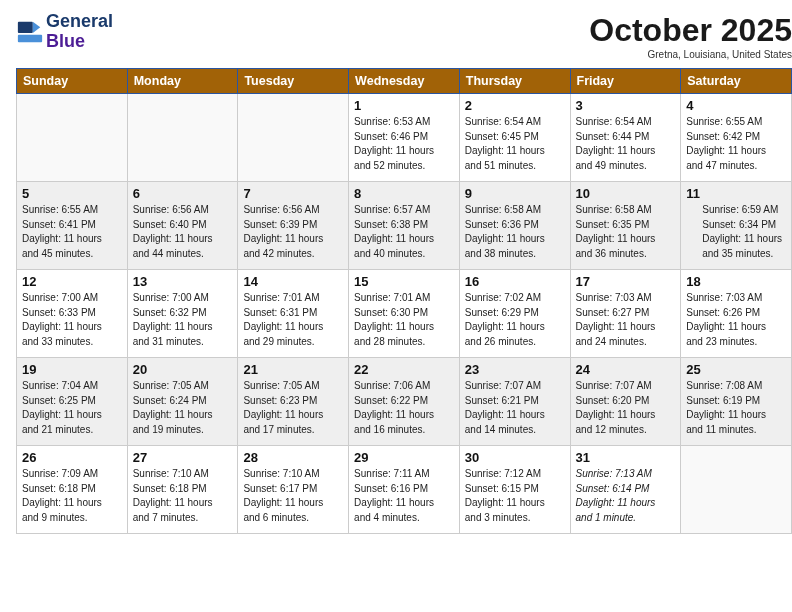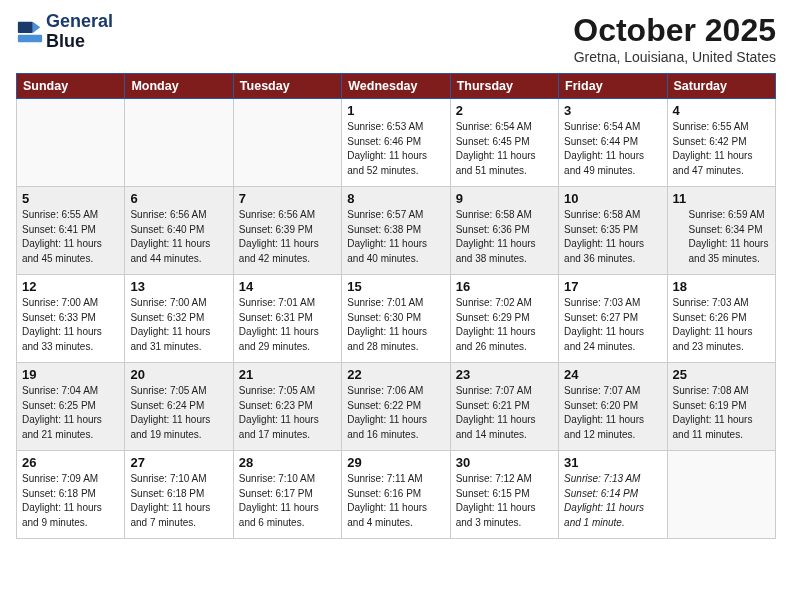"General" .page { padding: 12px 16px 8px 16px -> 12px 0 8px 16px }
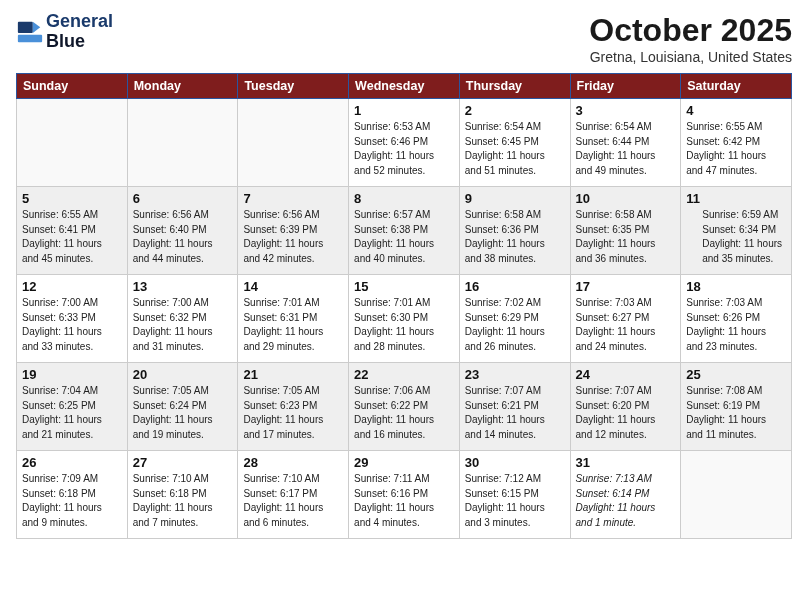"Blue" div { color: #0f172a -> #4c1d95 }
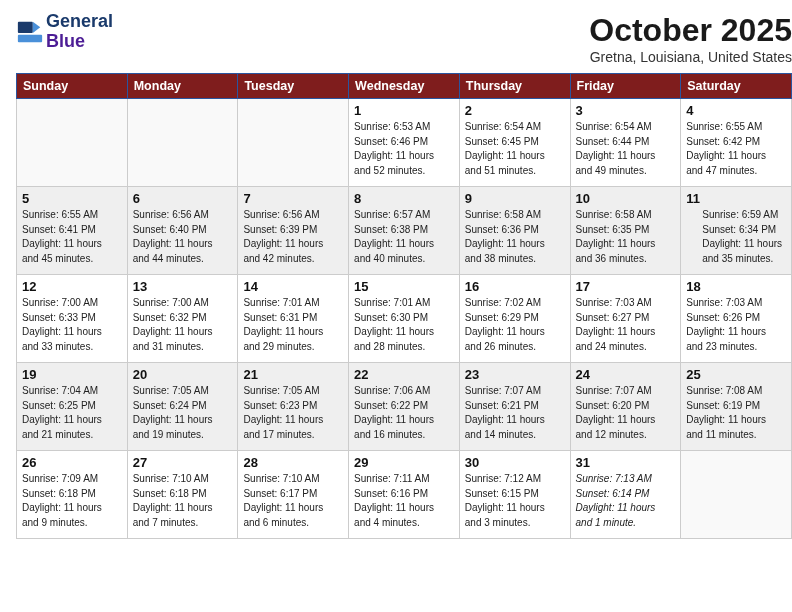"Gretna, Louisiana, United States" .location { font-size: 14px -> 10px }
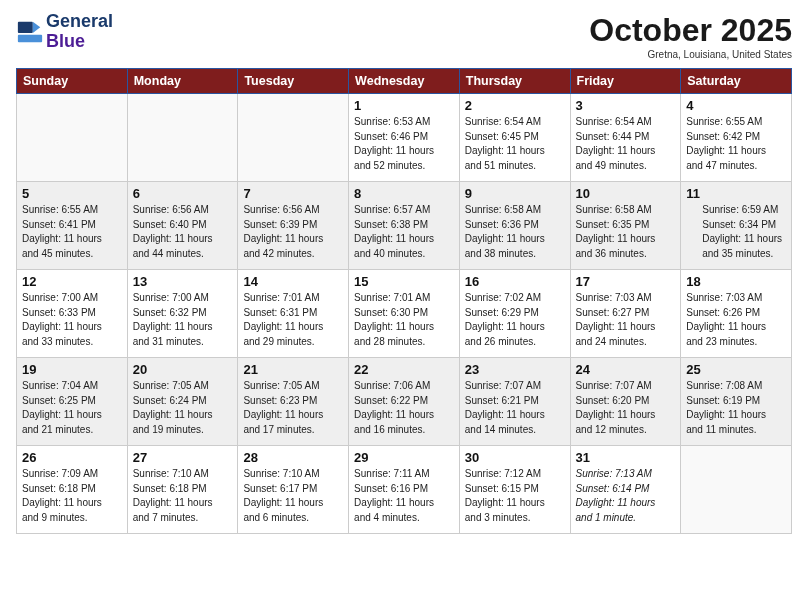"Sunday" thead tr th { background-color: #7f1d1d -> #a16207 }
